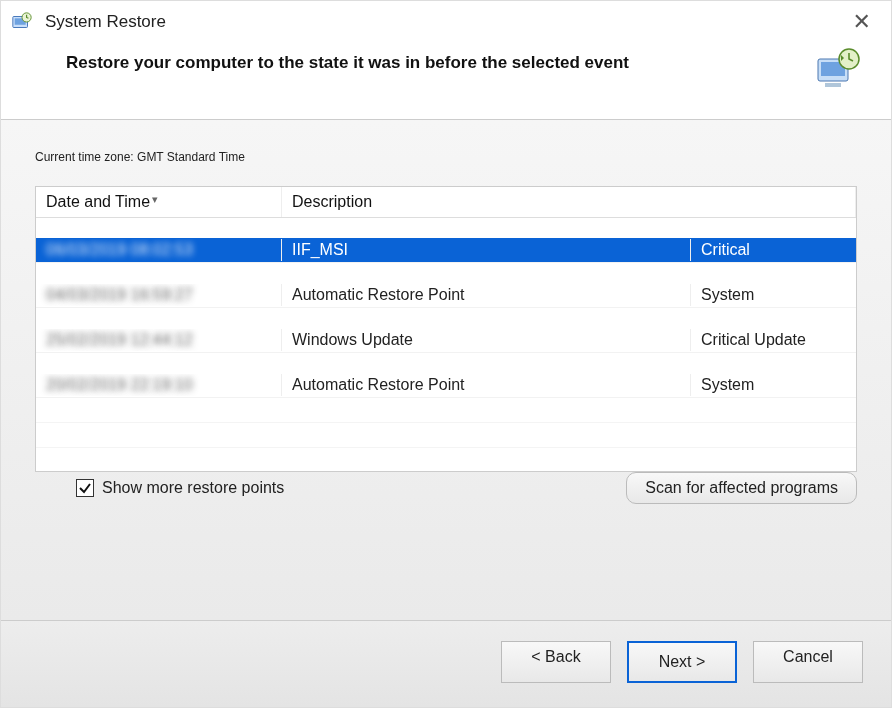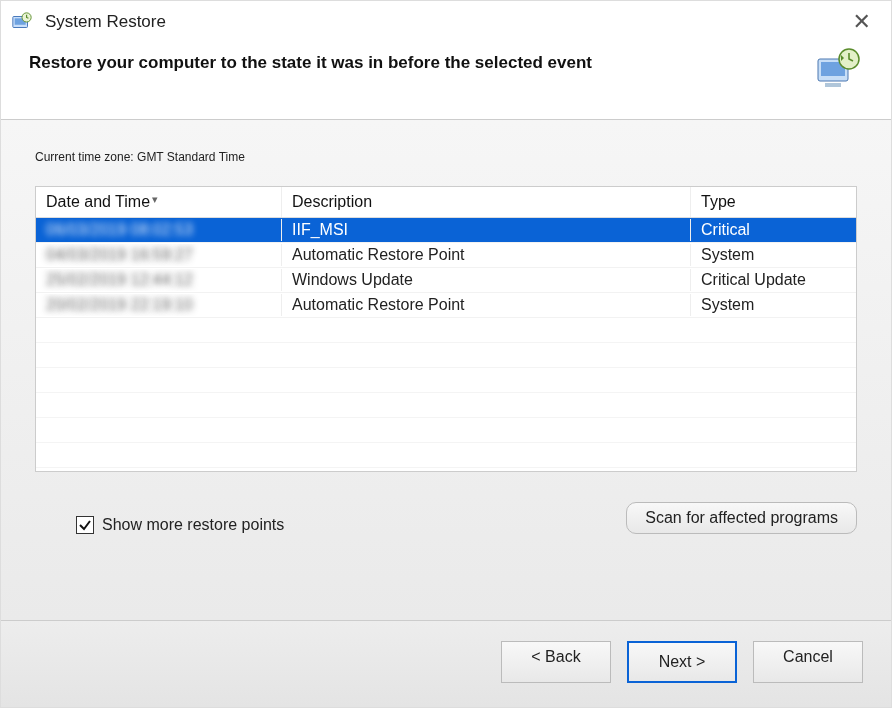"Restore your computer to the" .header-section .heading { margin-left: none -> 37px }
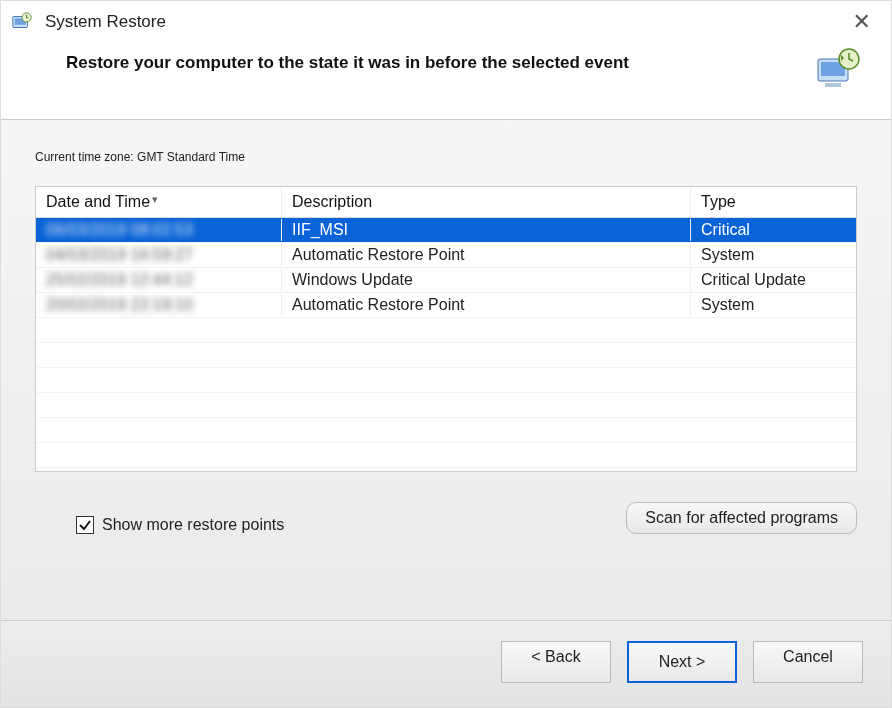"Type" div.th { html: <div> <span>Type</span> </div> -> none }
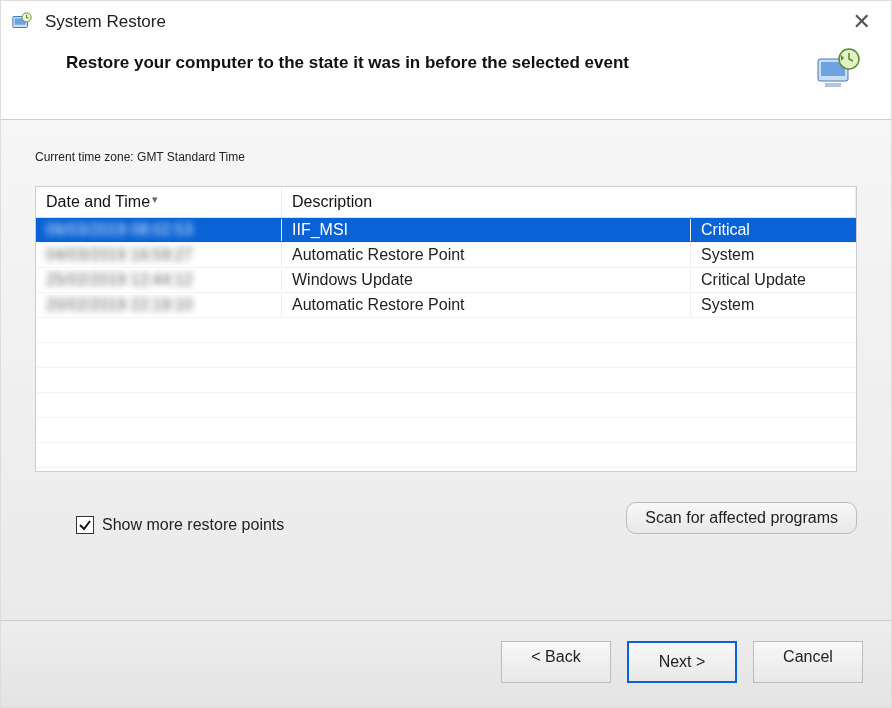"06/03/2019 08:02:53" .row { margin-top: none -> 20px }
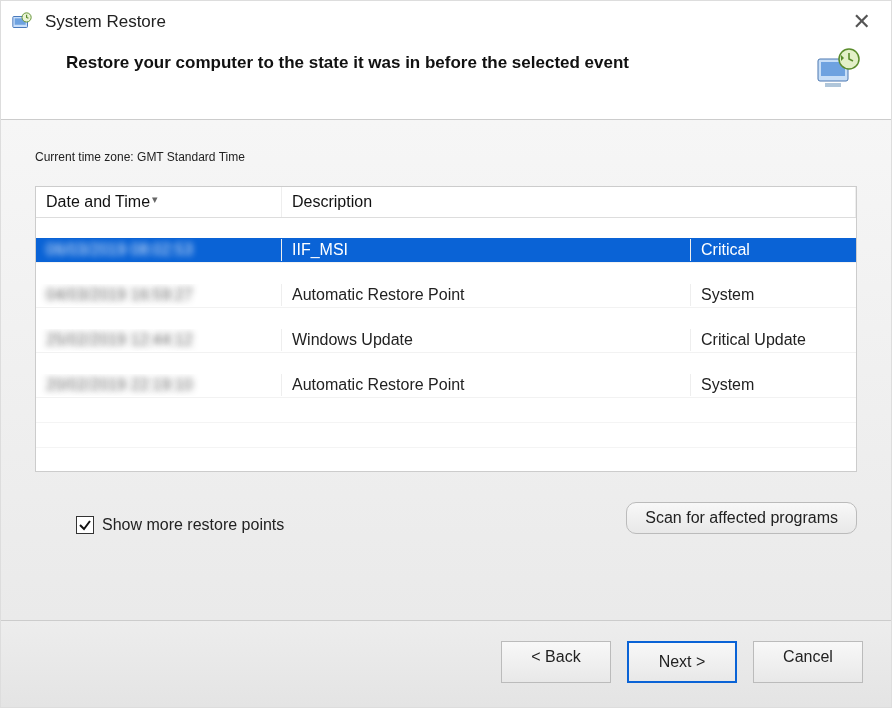"Show more restore points" .below-table { align-items: flex-end -> center; margin-top: 30px -> none }
